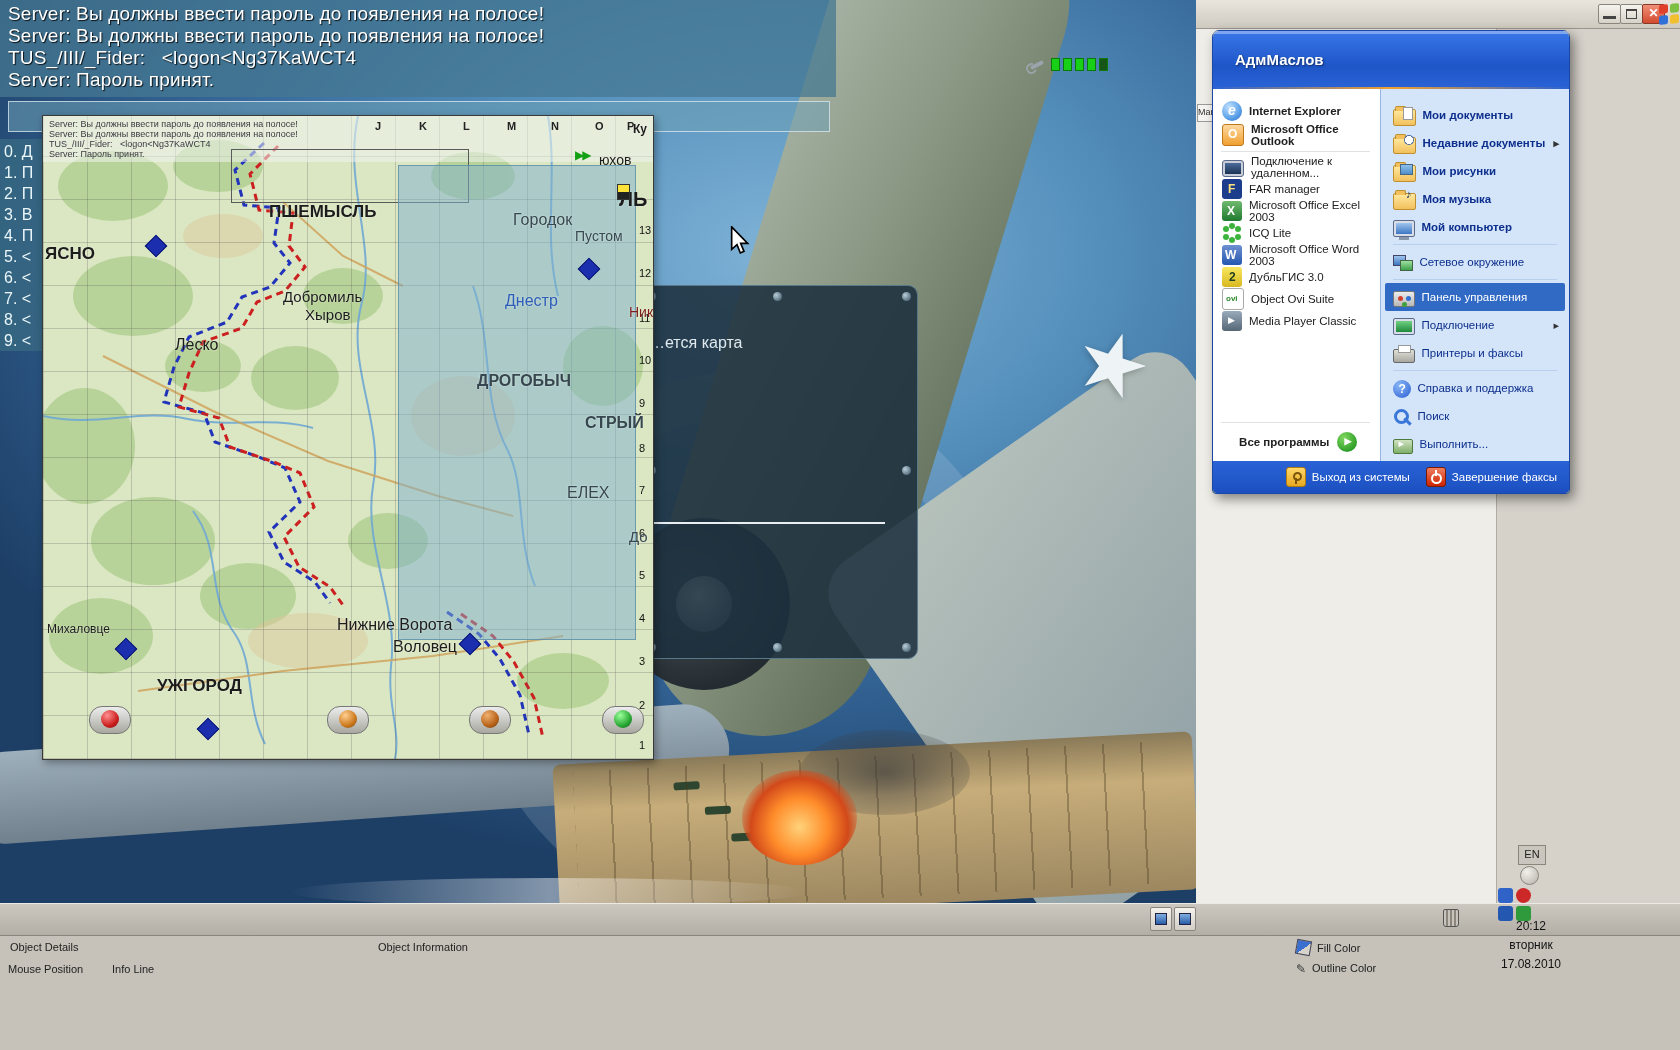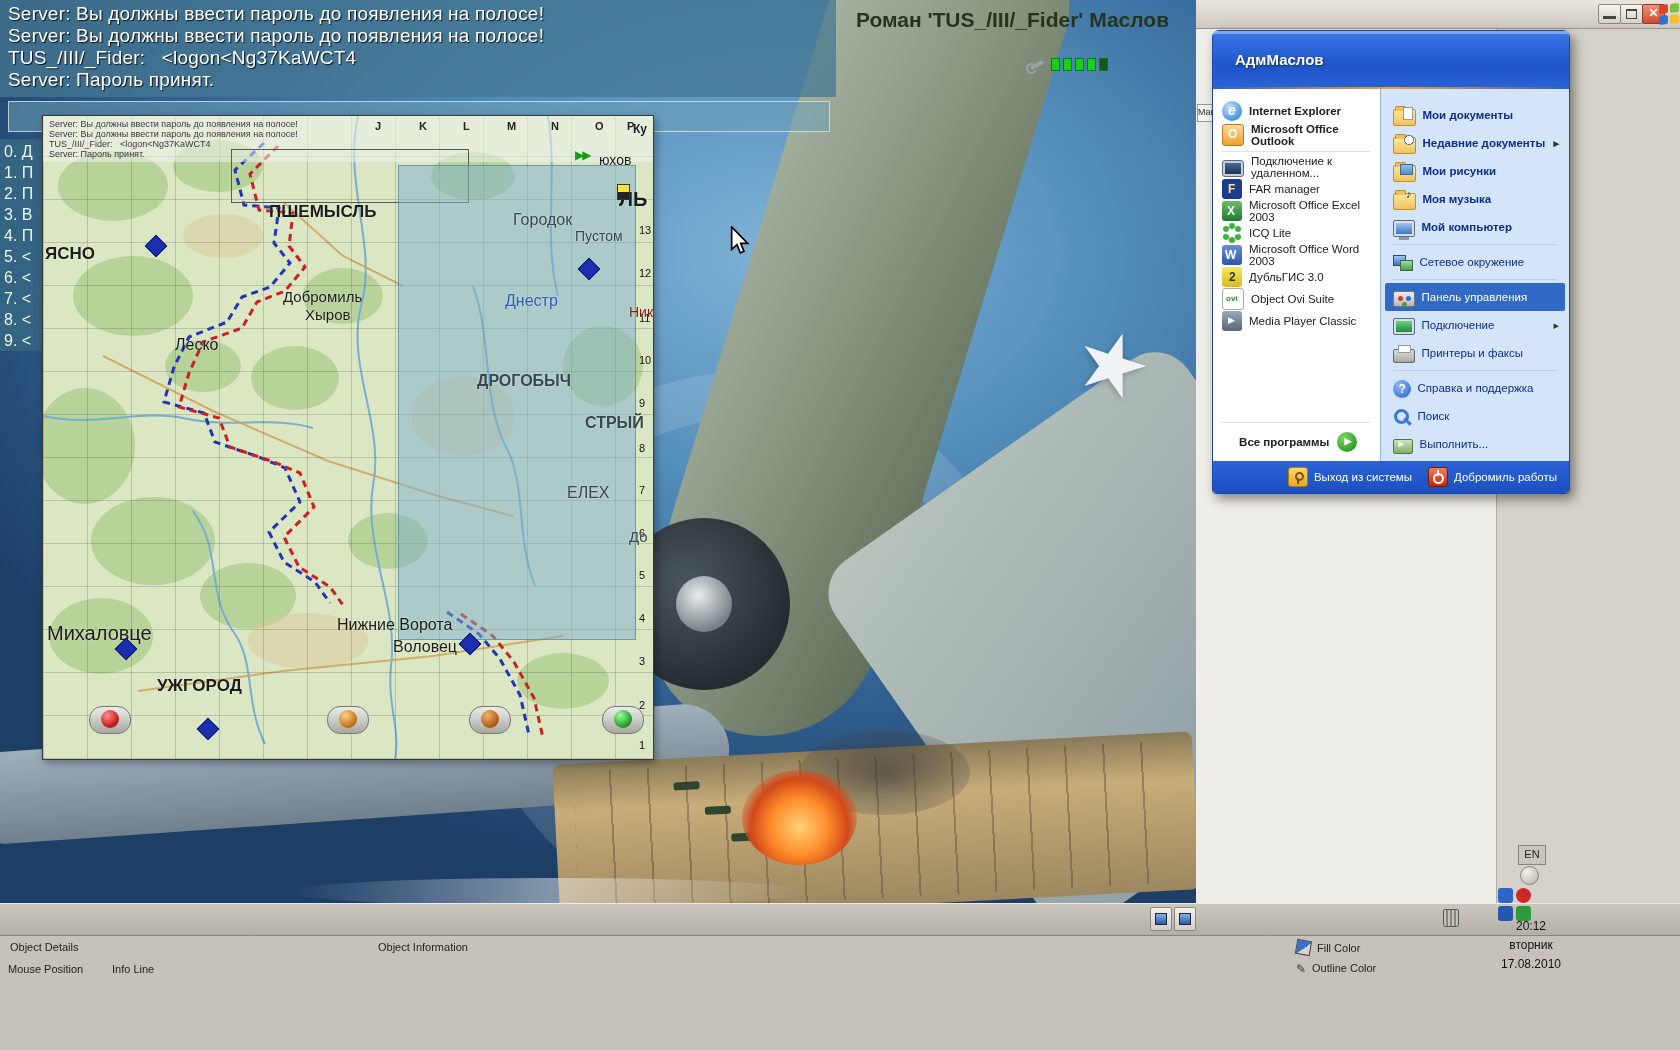"Роман 'TUS_/III/_Fider' Маслов" div.a { html: <div>Роман 'TUS_/III/_Fider' Маслов</div> -> none }
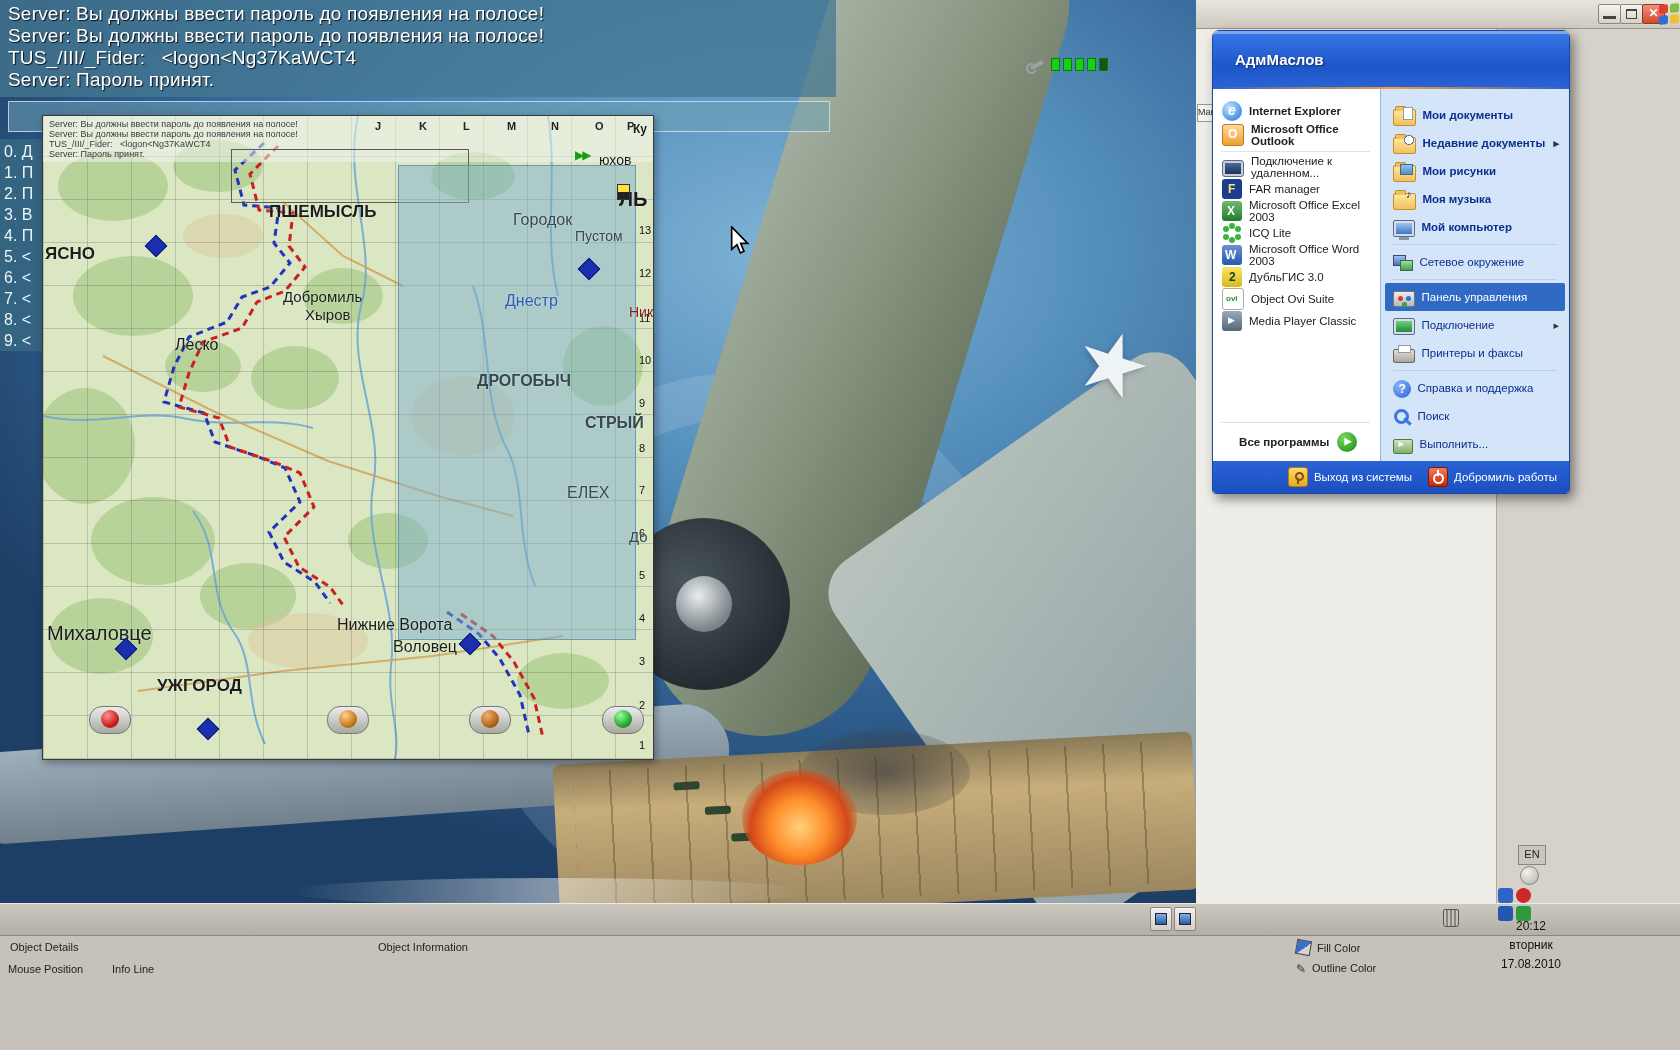"…ется карта" div.a { html: none -> <div> <div></div> <div></div> <div></div> <div></div> <div></div> <div></div> <div></div> <div></div> <div>…ется карта</div> <div></div> </div> }
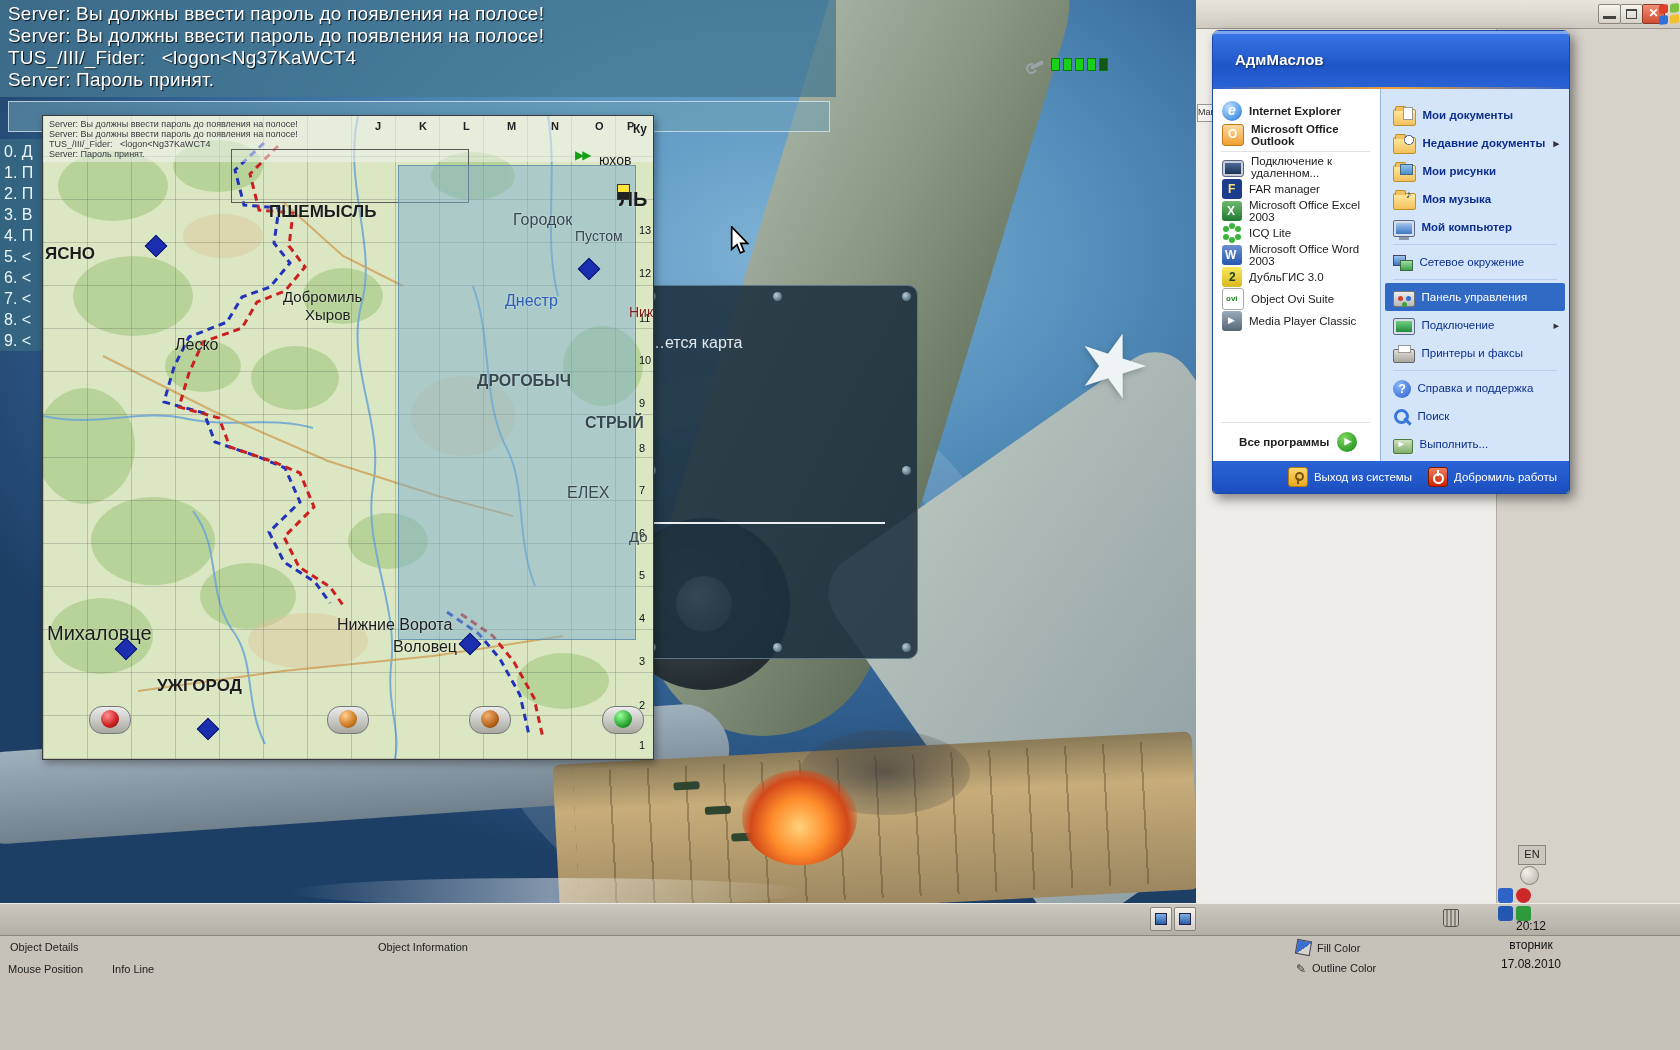"Добромиль работы" span { text: Добромиль работы -> Завершение факсы }
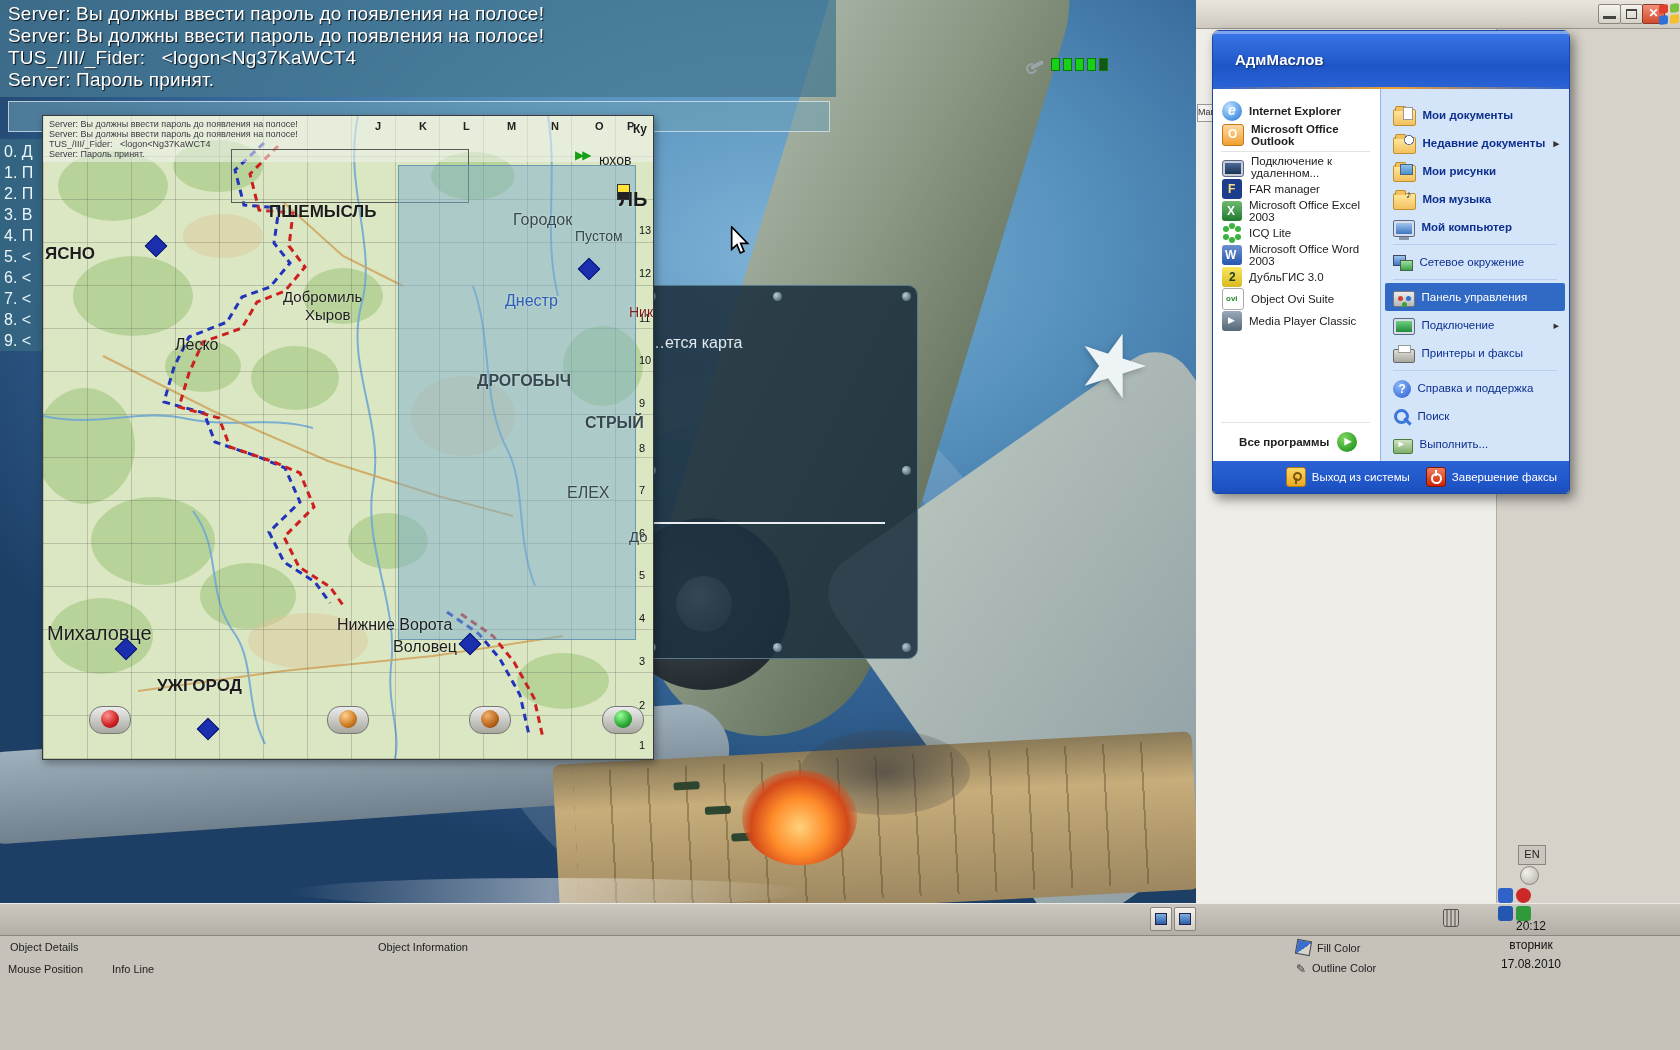"Михаловце" span.a { font-size: 20px -> 12px }
